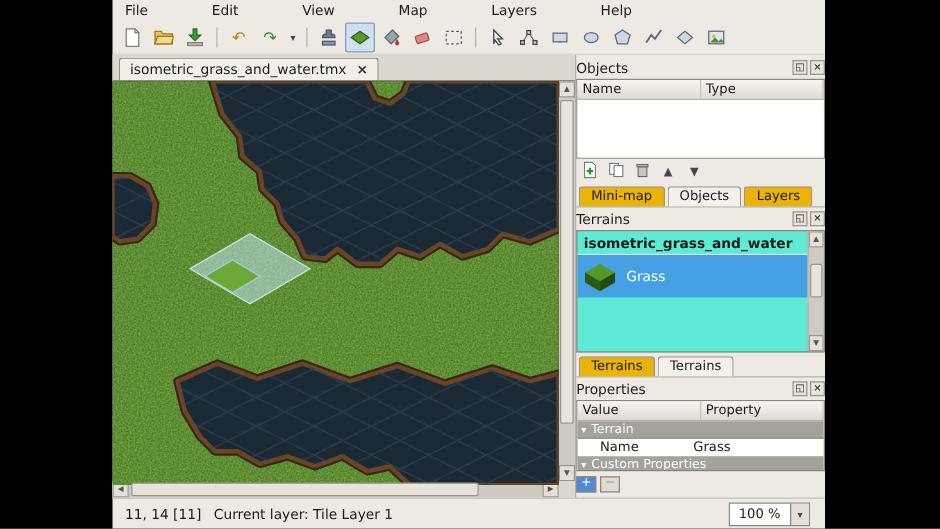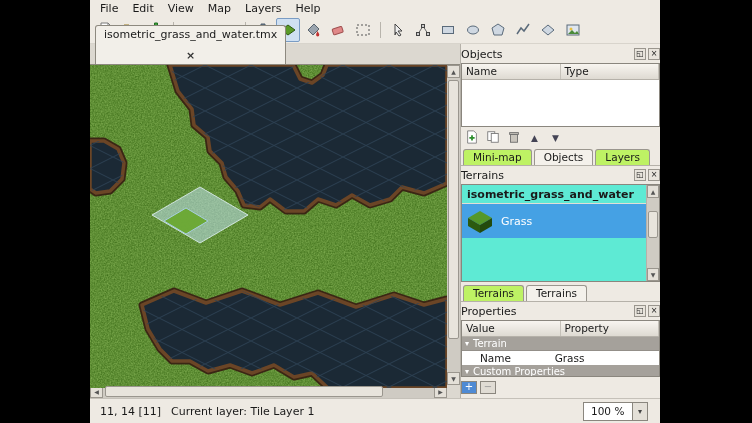"File" .menubar { gap: none -> 37px }
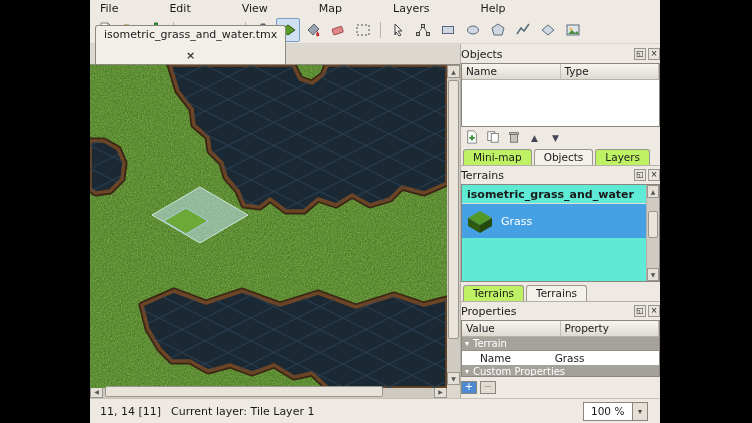"isometric_grass_and_water.tmx" .doc-tab { flex-direction: column -> none }
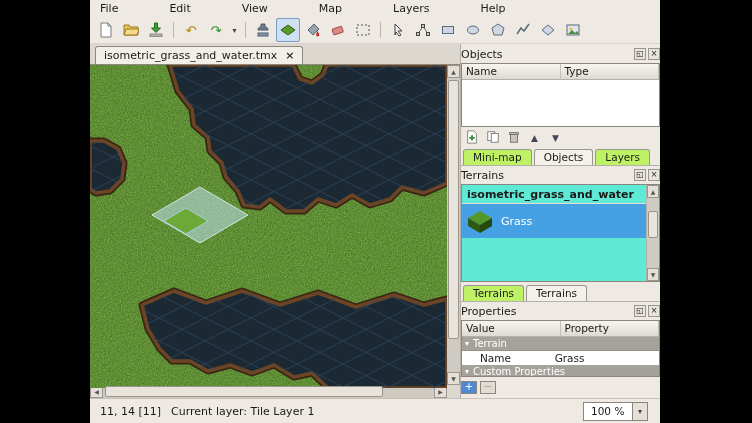"Mini-map" .dtab { background: #bef264 -> #eab308 }
